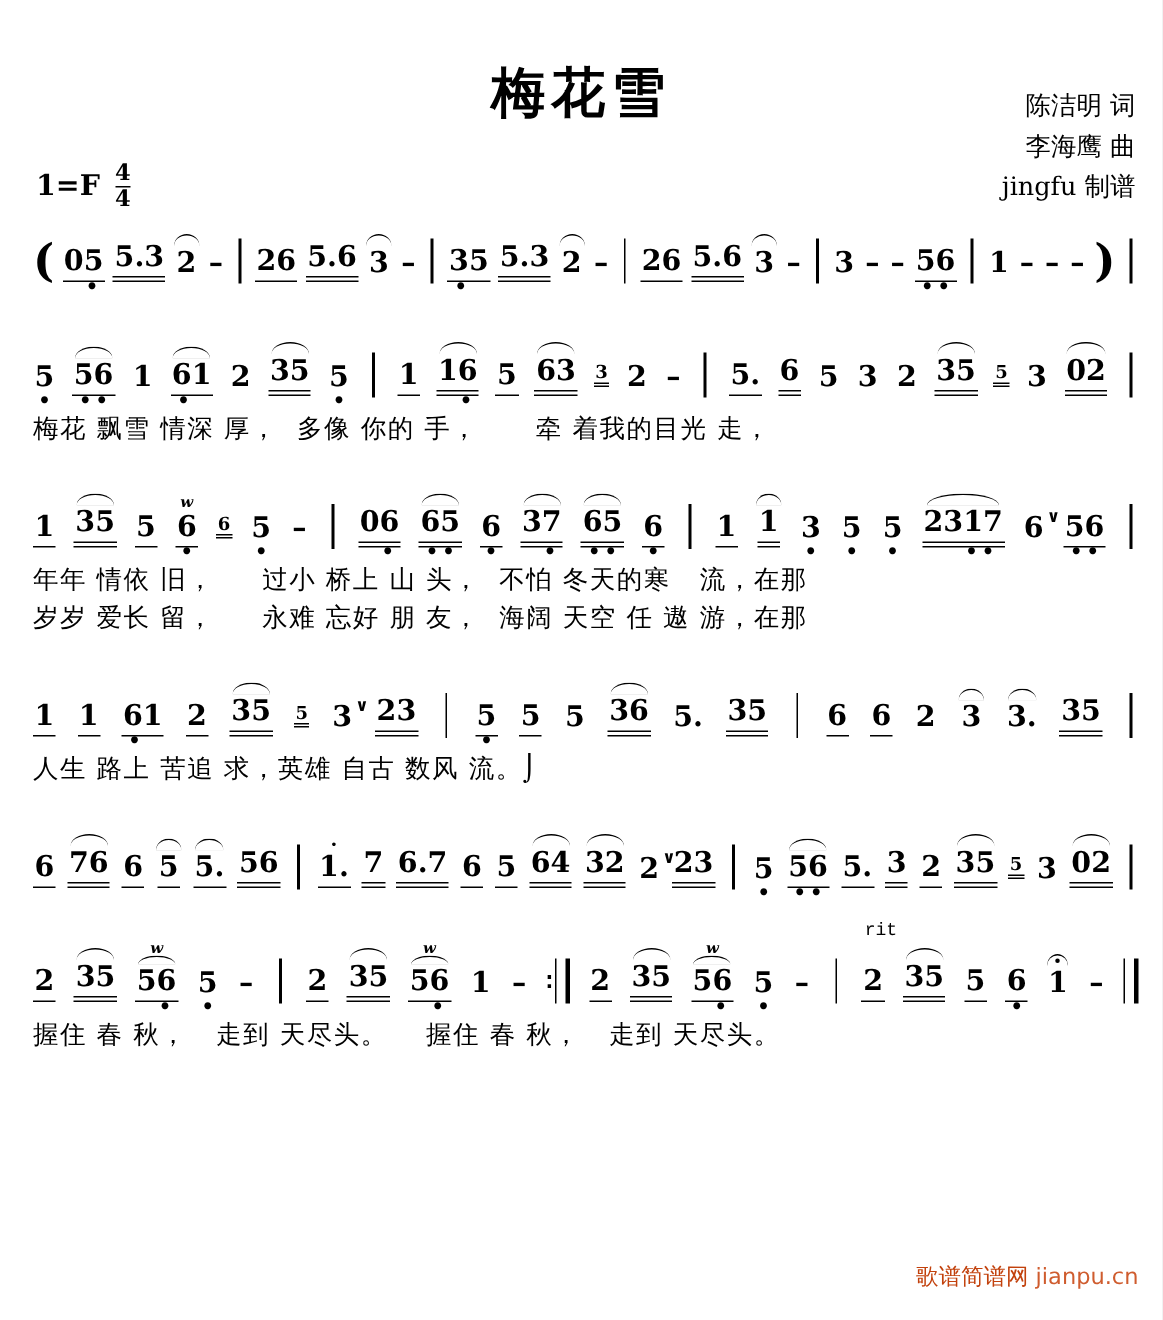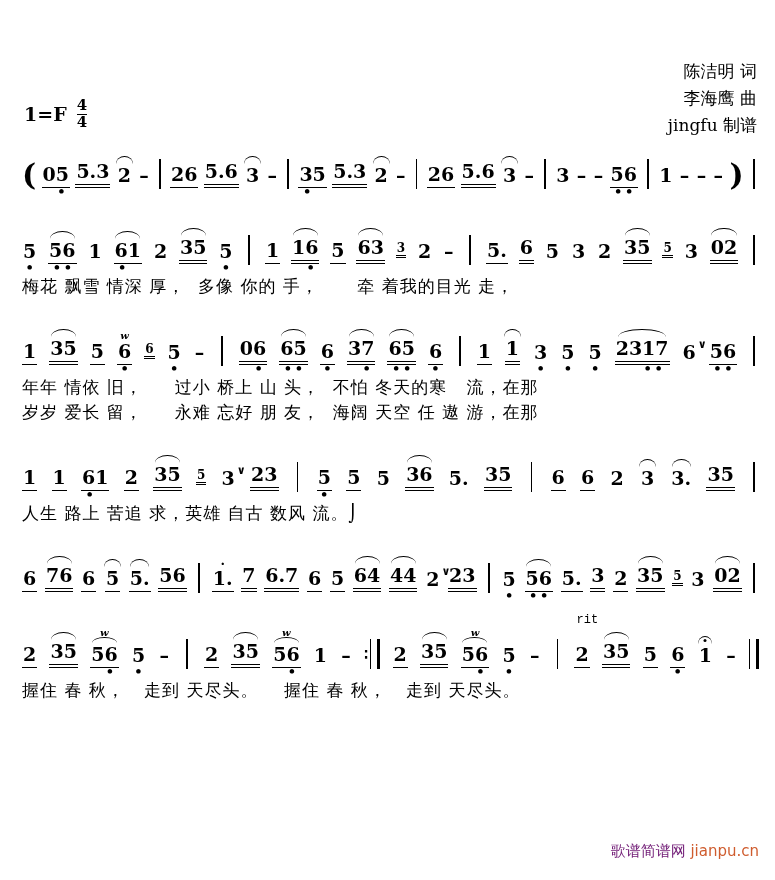"梅花雪" div.title { html: none -> <div>梅花雪</div> }
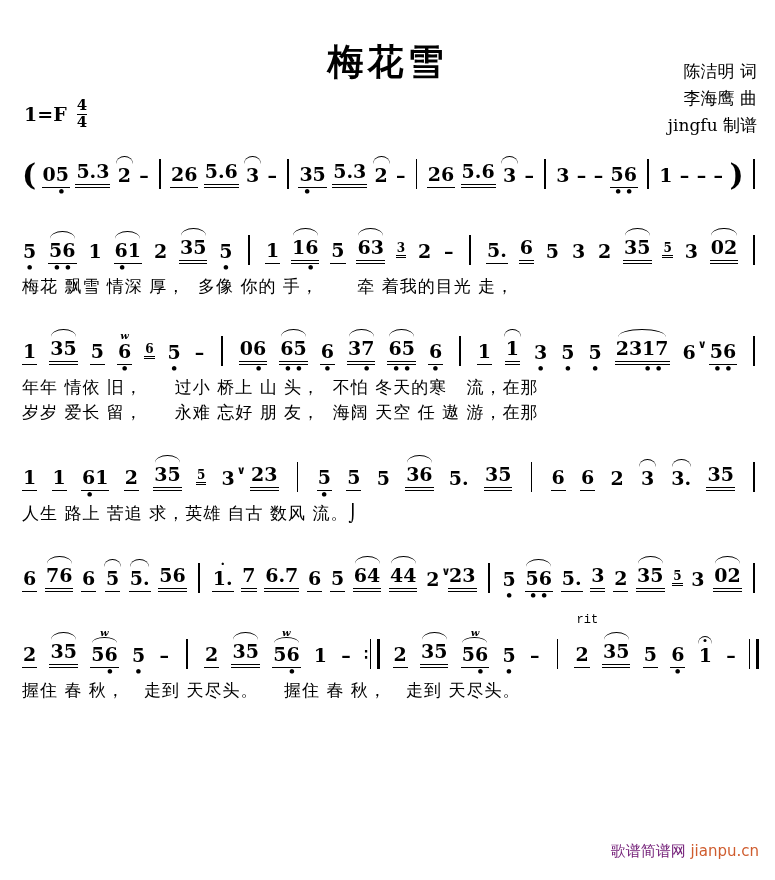"1=F" .keysig { top: 98px -> 108px }
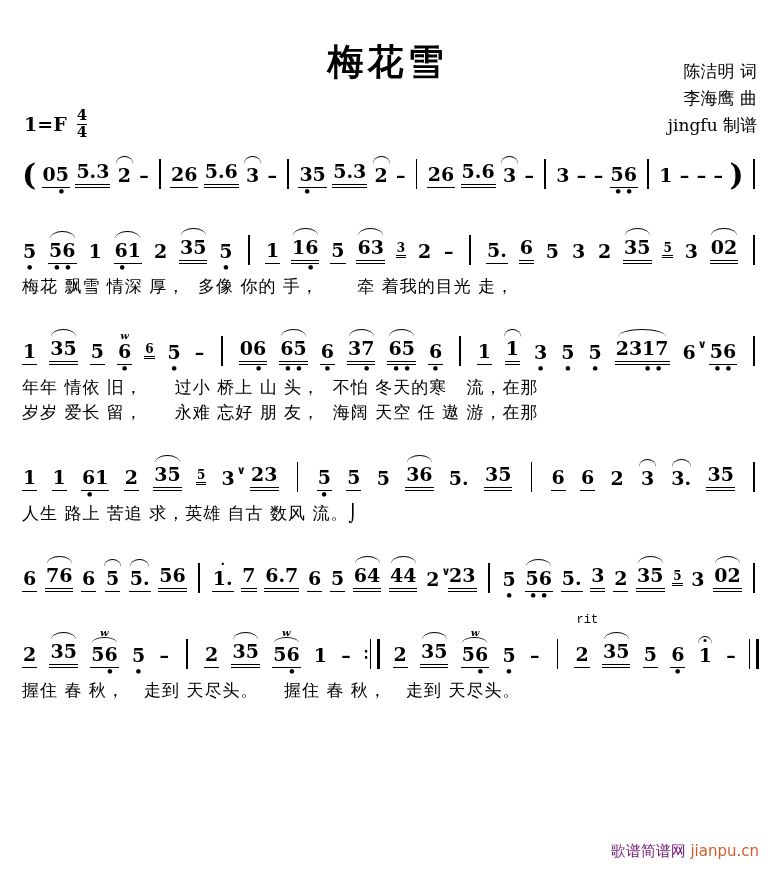"44" span.num { text: 44 -> 32 }
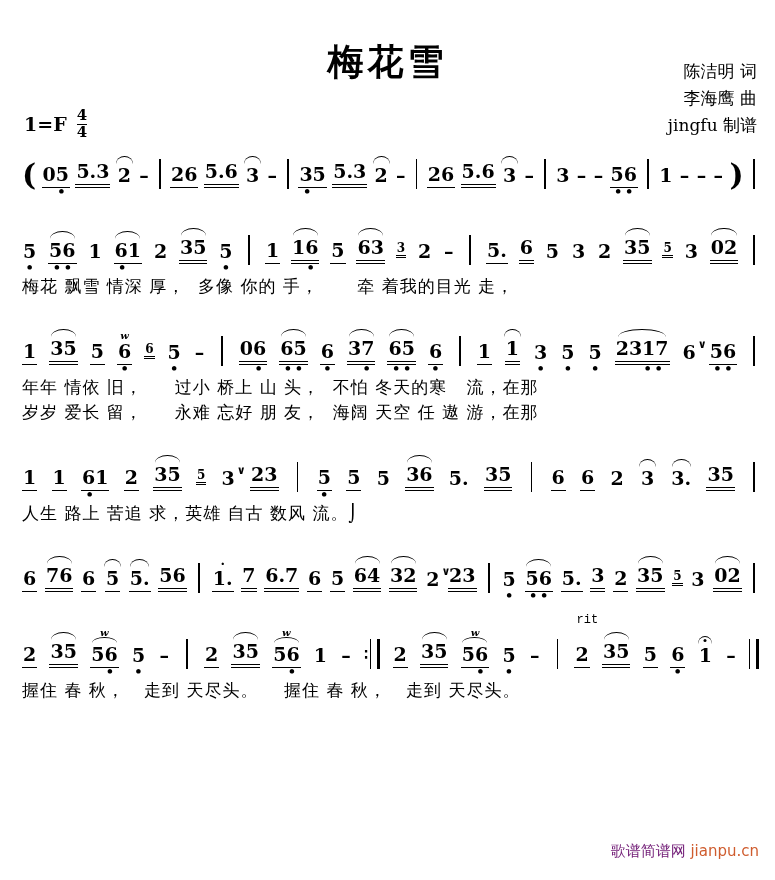"歌谱简谱网" .wm-name { color: #701a75 -> #c2410c }
